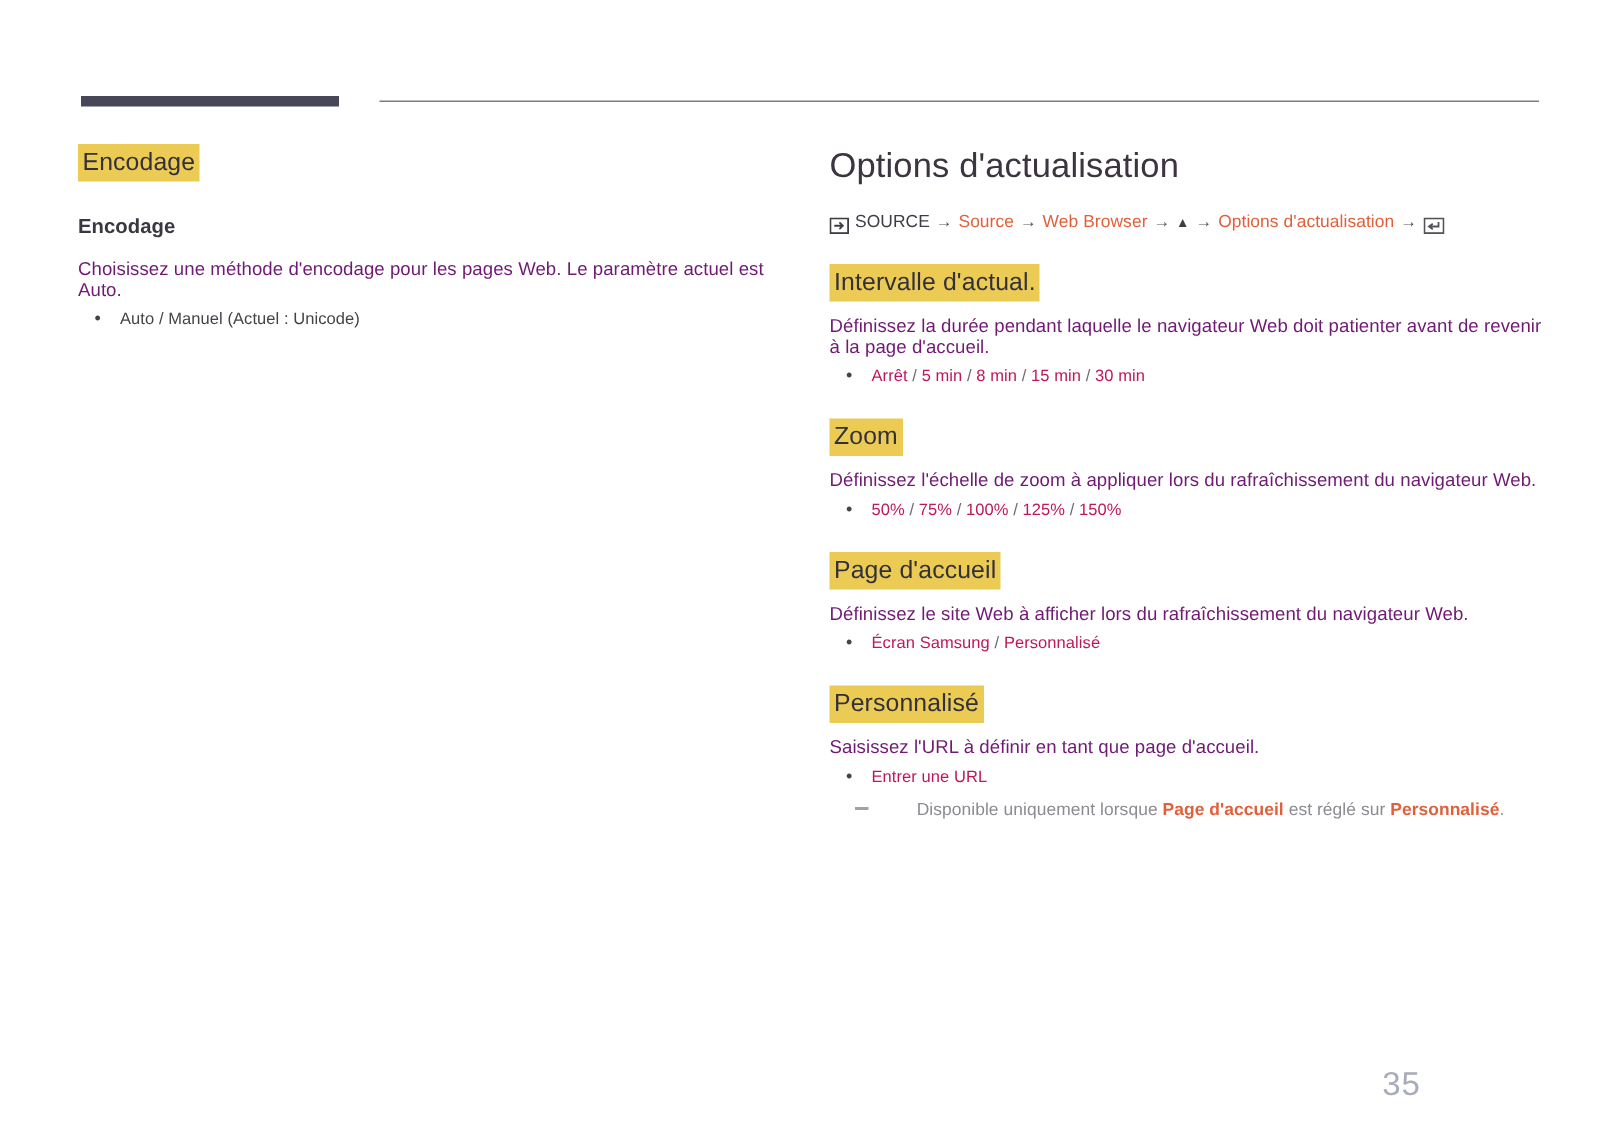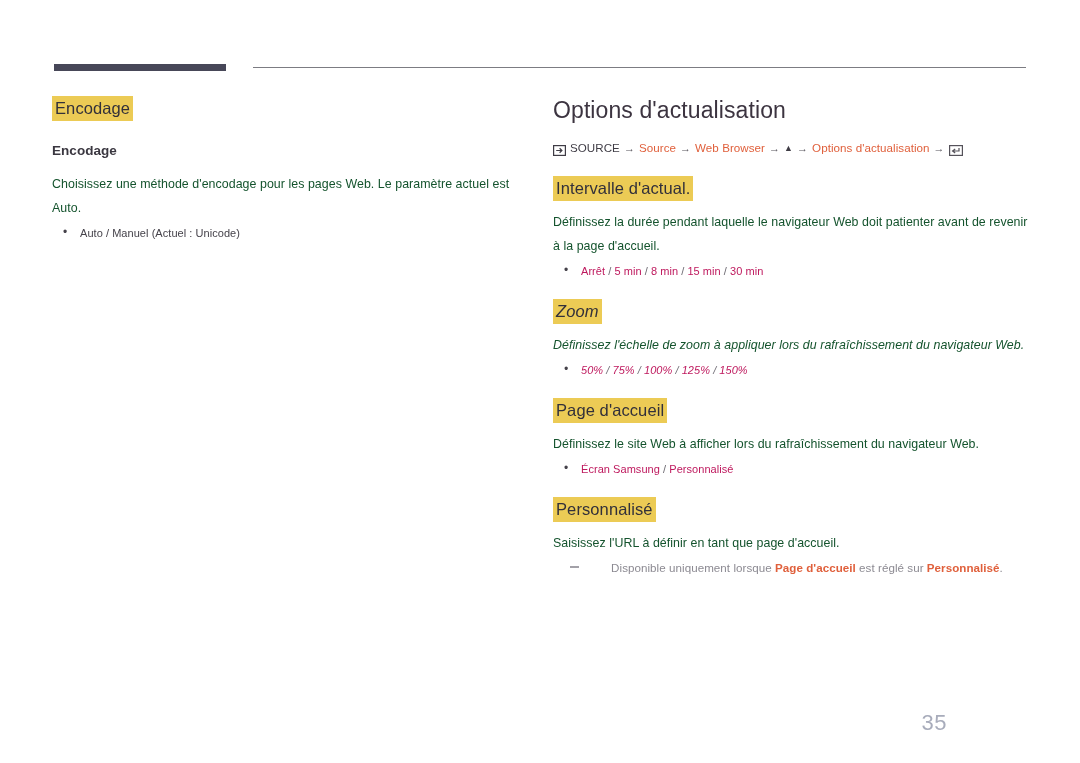"Choisissez une méthode d'encodage pour" .body-text { color: #14532d -> #701a75; line-height: 24px -> 14px }
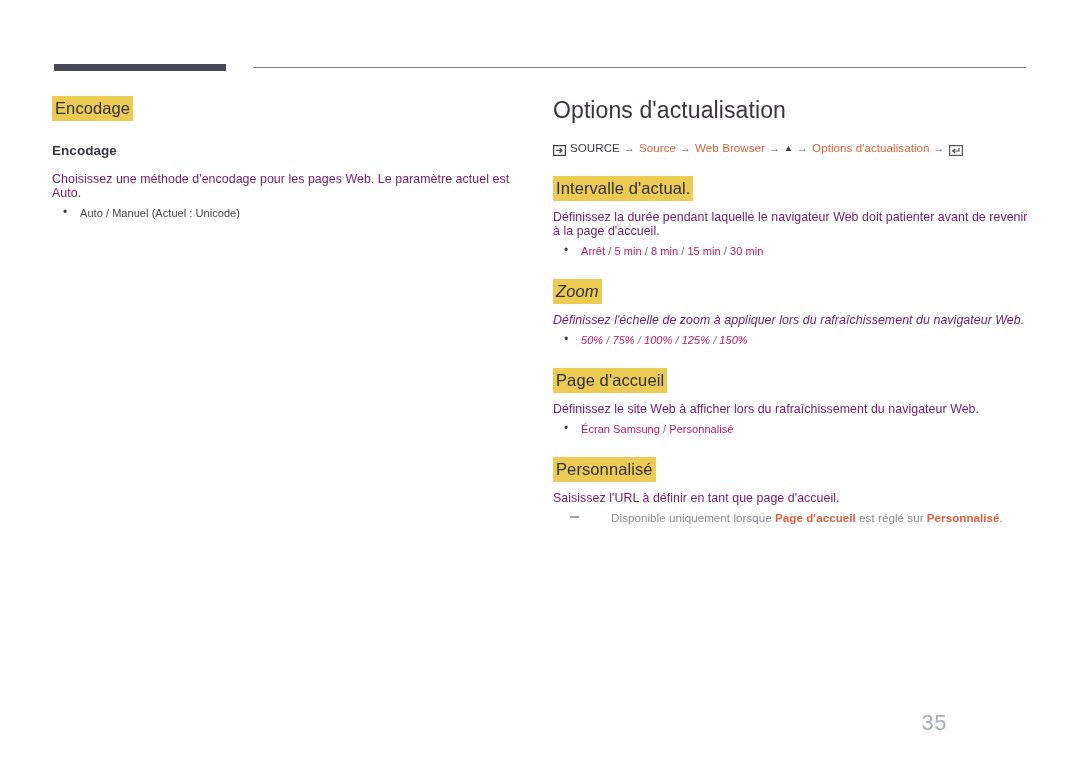"Zoom" div.section { font-style: italic -> none }
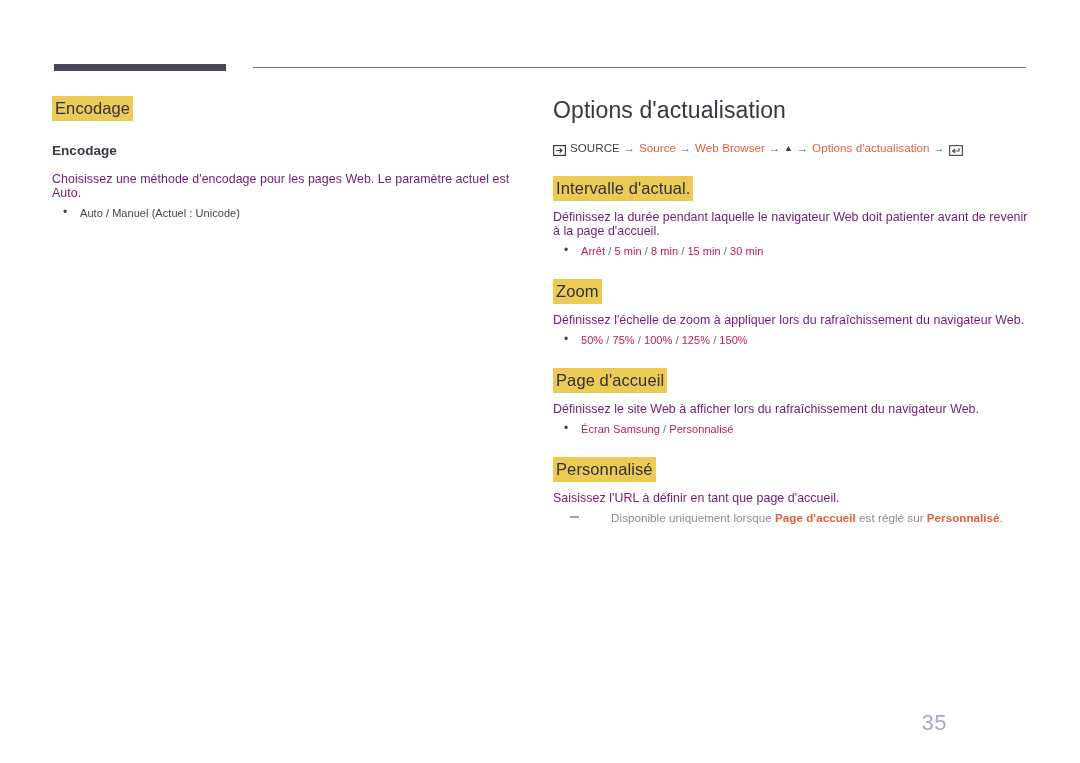"Entrer une URL" ul.opts { html: none -> <ul> <li> <span>Entrer une URL</span> </li> </ul> }
